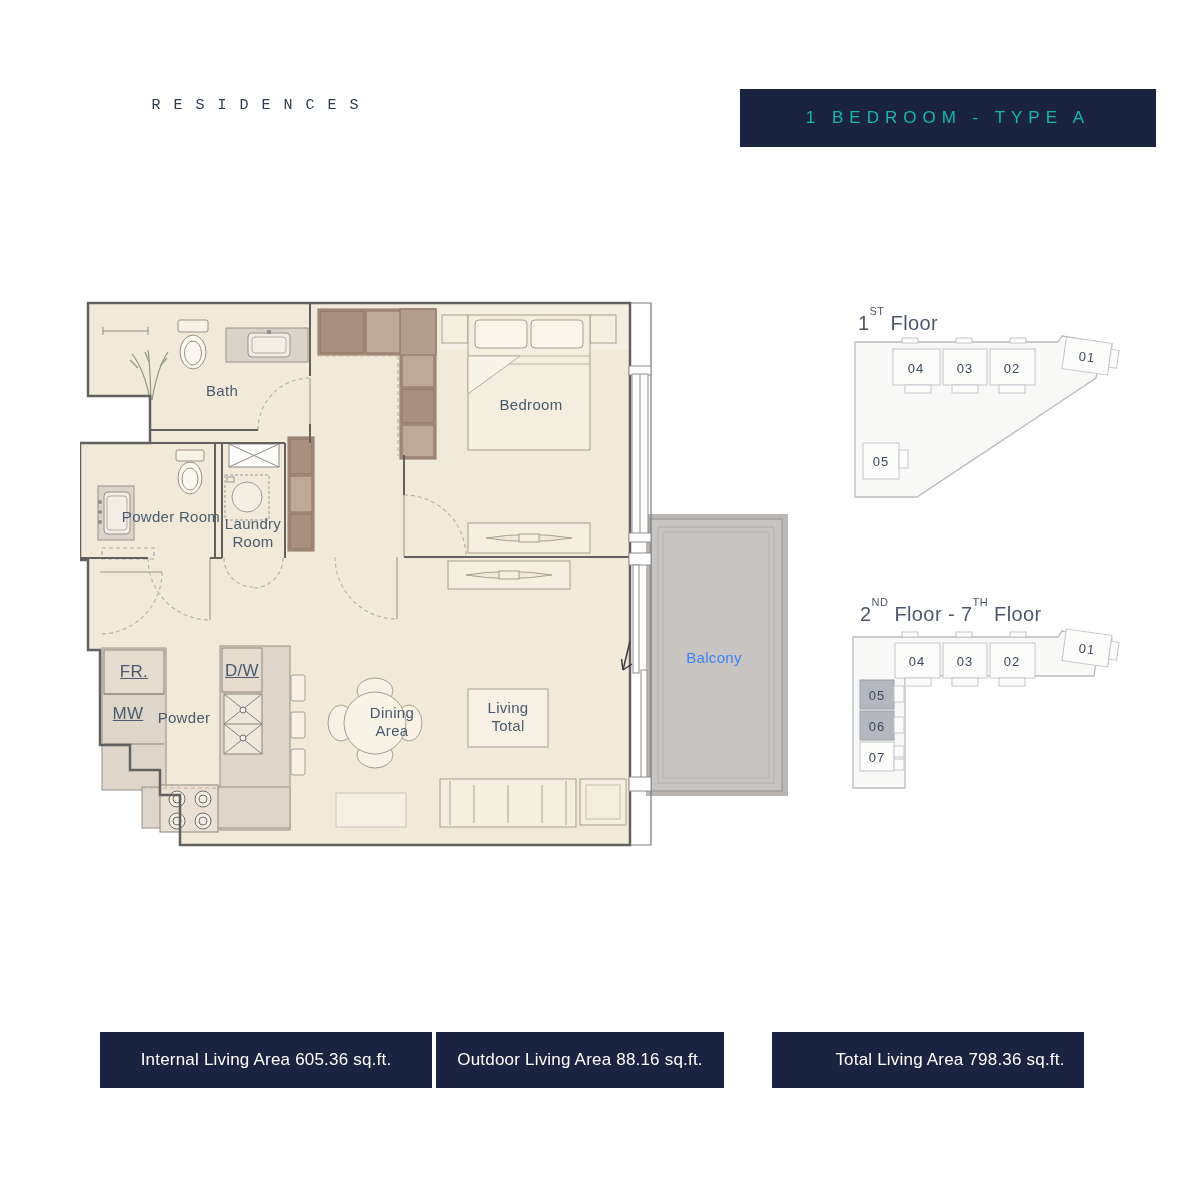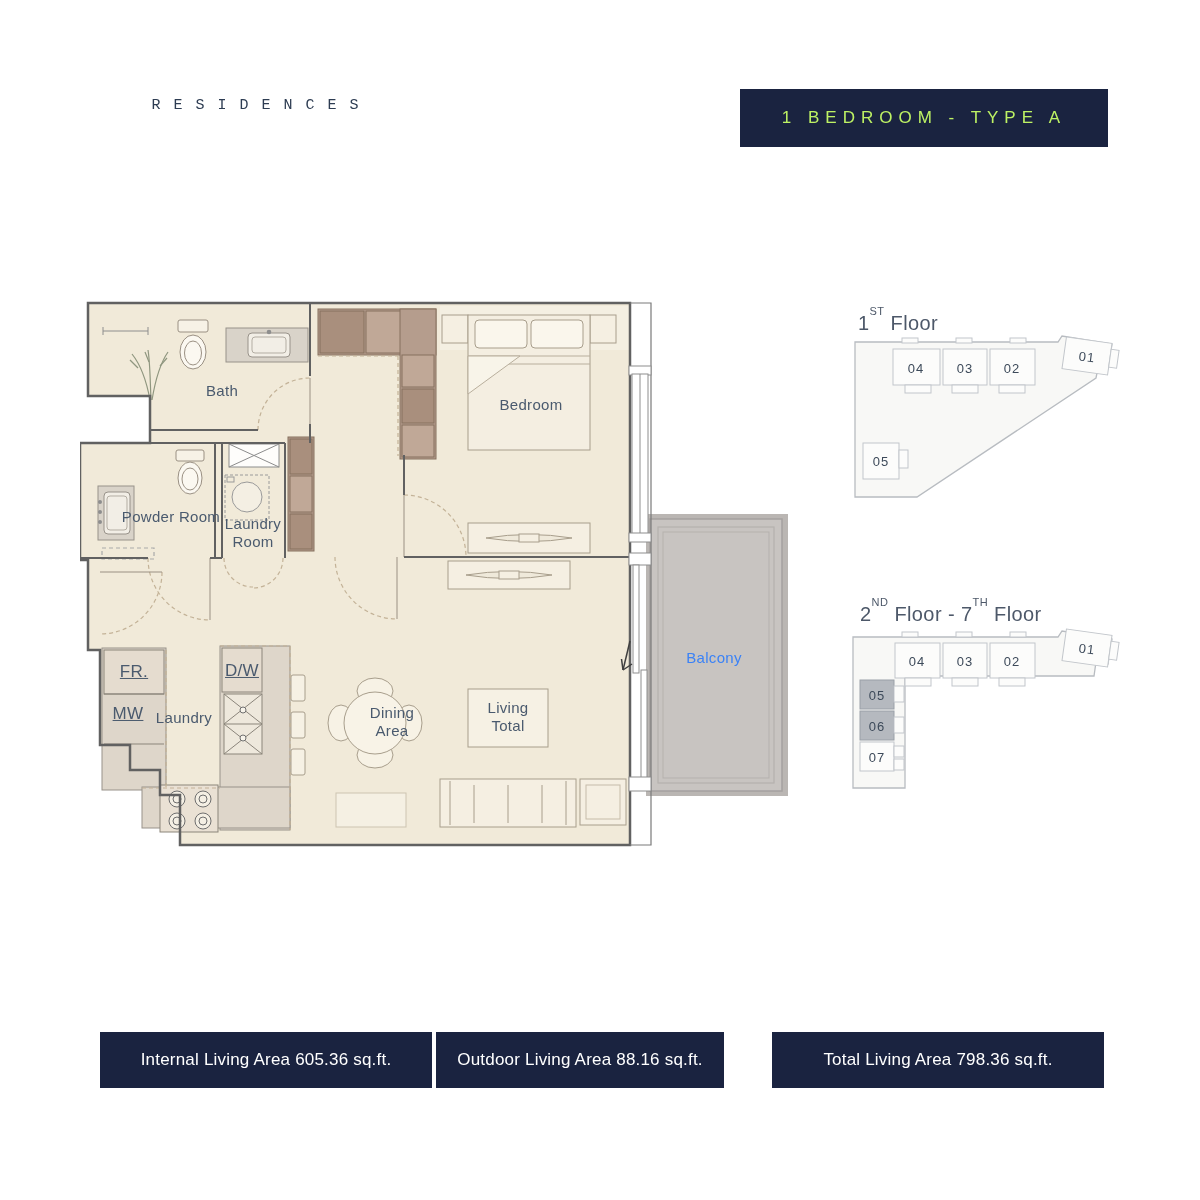"1 BEDROOM - TYPE A" .banner { color: #bef264 -> #14b8a6; width: 368px -> 416px }
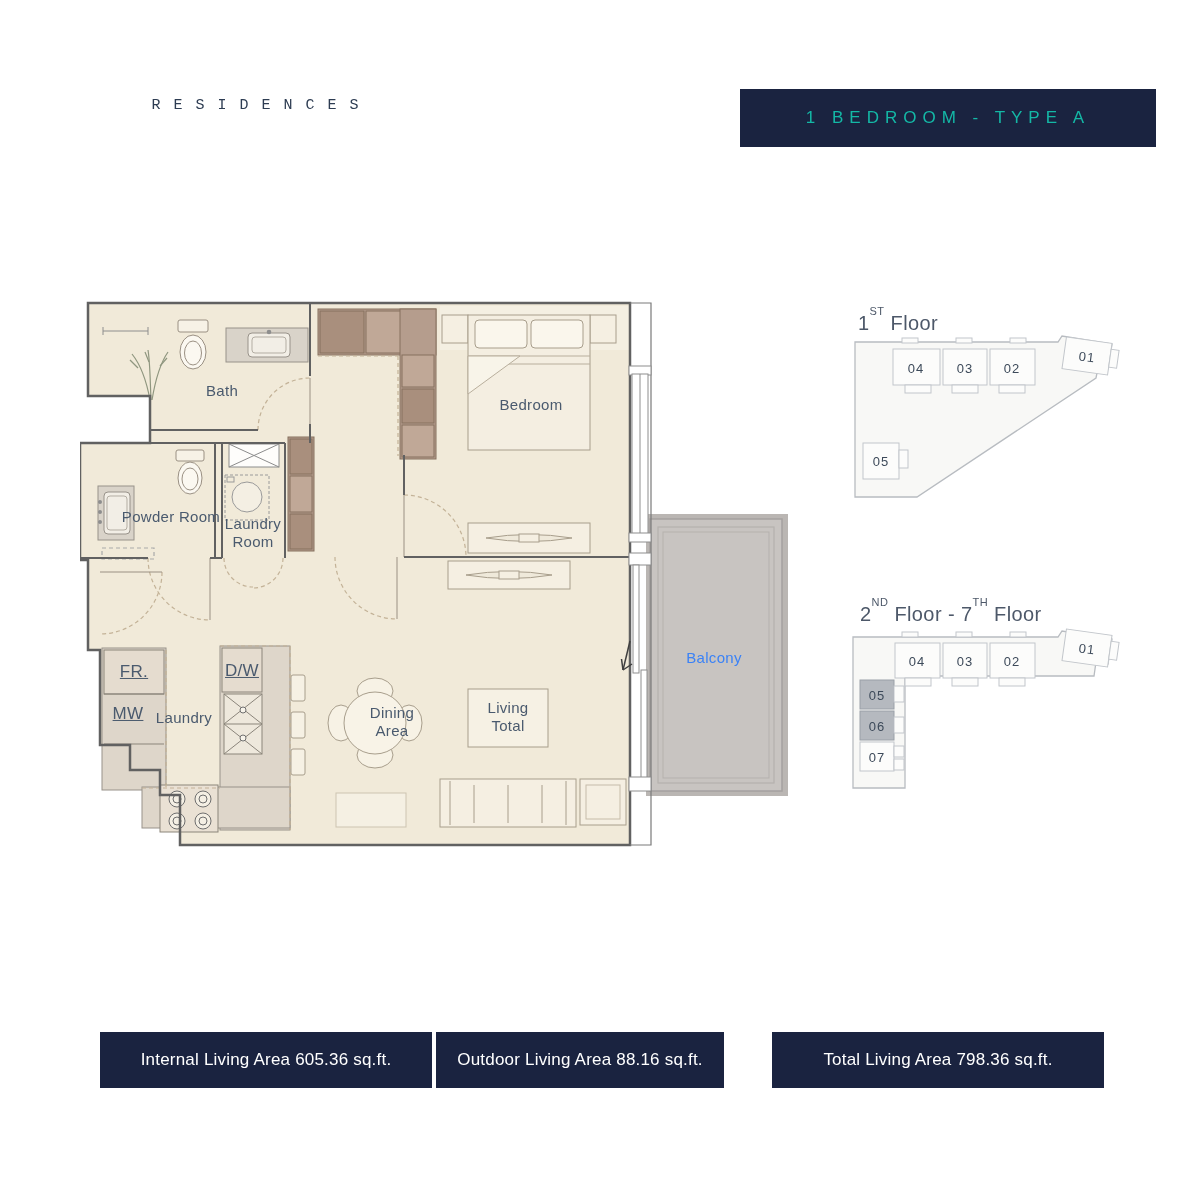"Laundry" div.plabel { text: Laundry -> Powder }
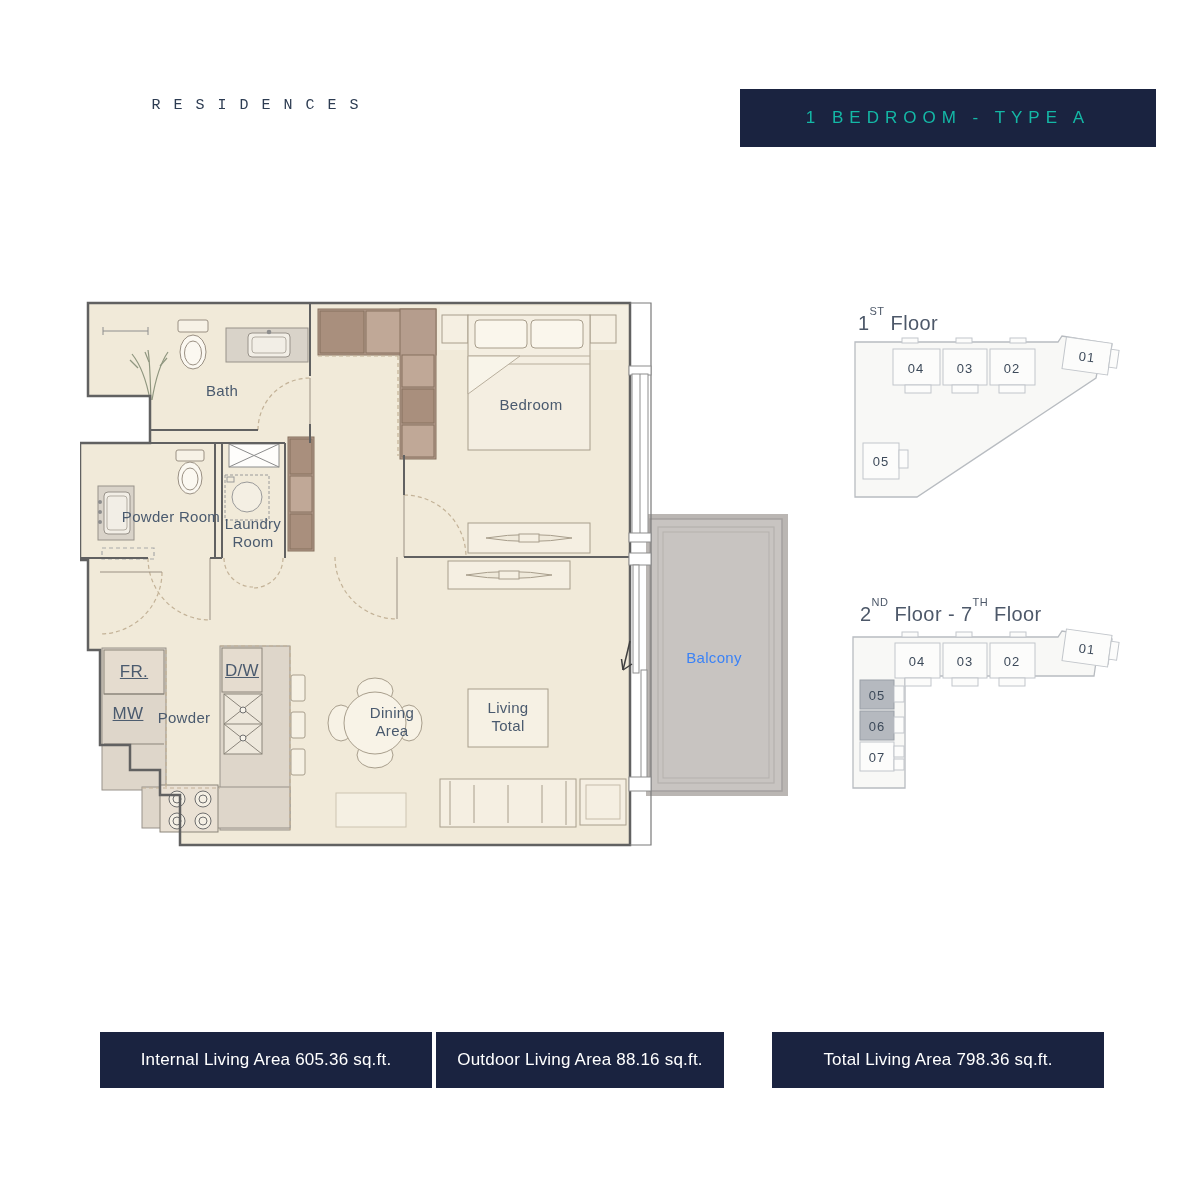"Total Living Area 798.36 sq.ft." #bar3 { padding-left: none -> 44px; width: 332px -> 268px }
